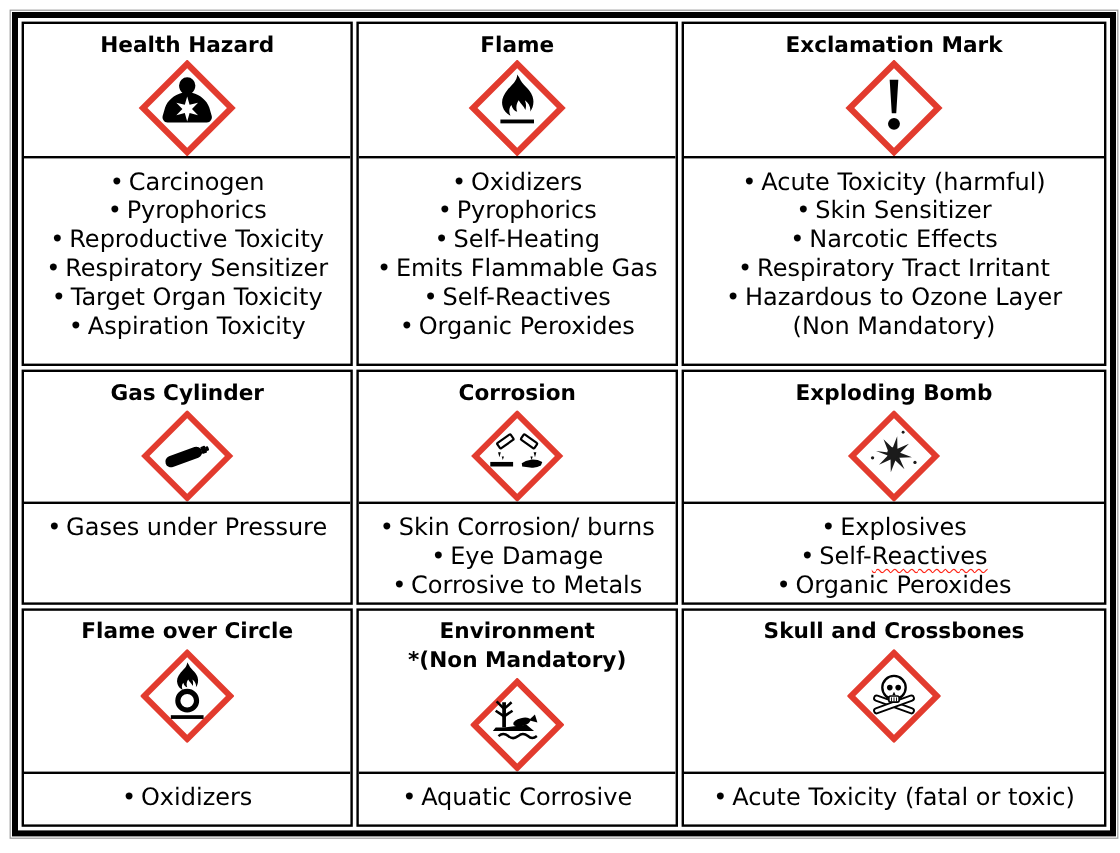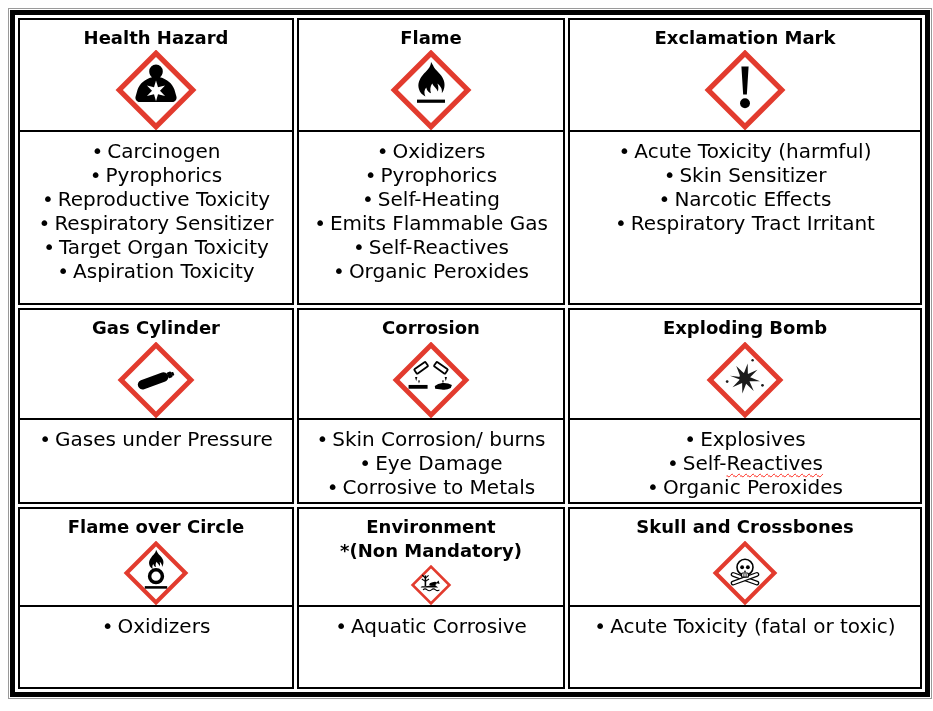"• Hazardous to Ozone Layer" div.item { html: none -> <div><span>•</span><span>Hazardous to Ozone Layer (Non Mandatory)</span></div> }
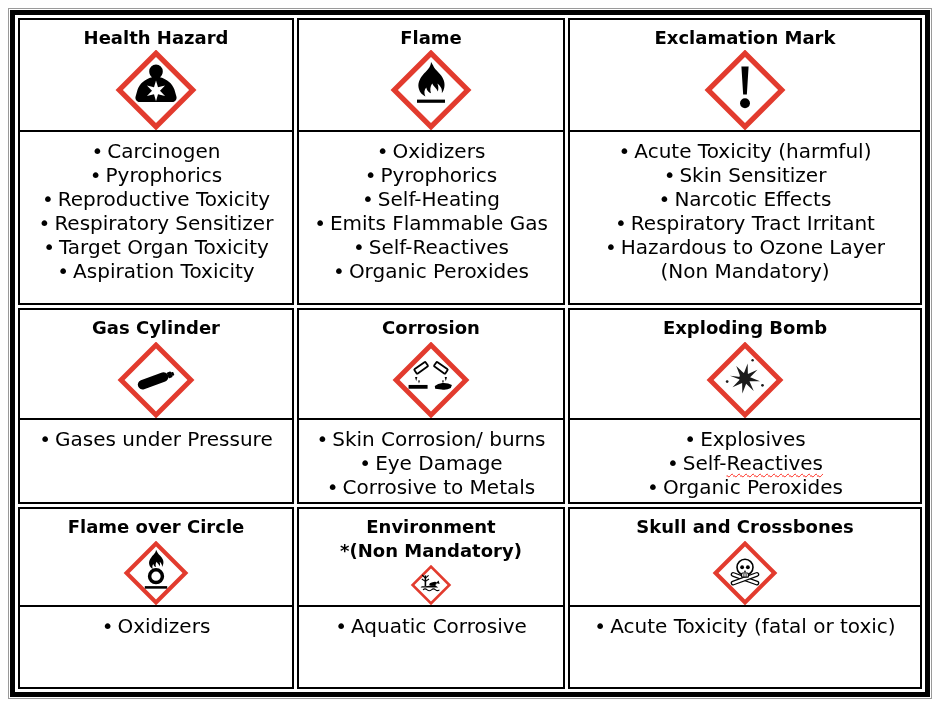"Flame over Circle" .r3 .hd { height: 96px -> 134px }
